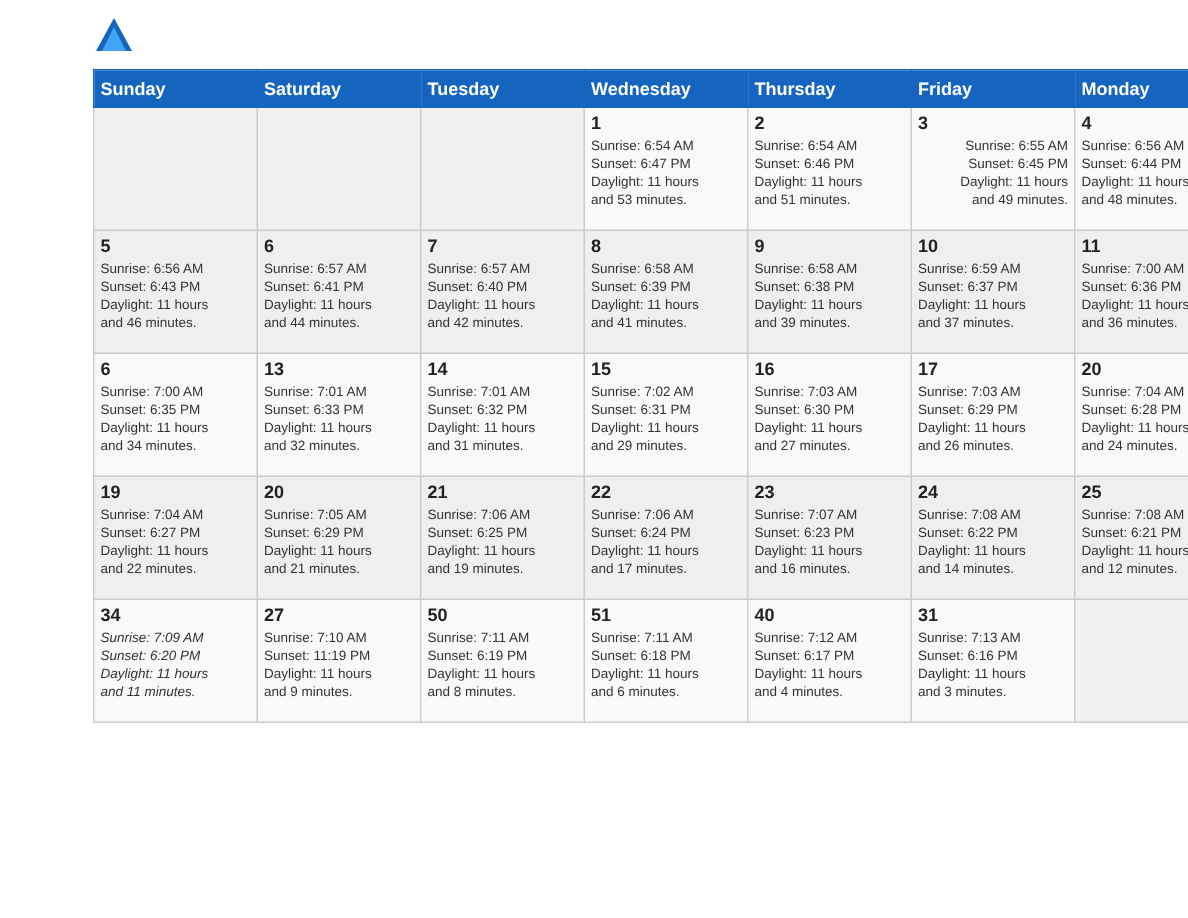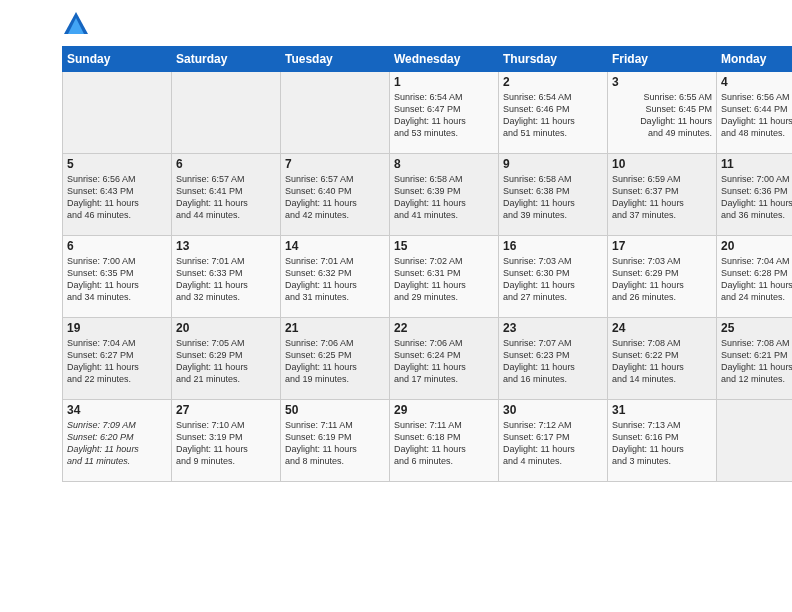"29" div.day-number { text: 29 -> 51 }
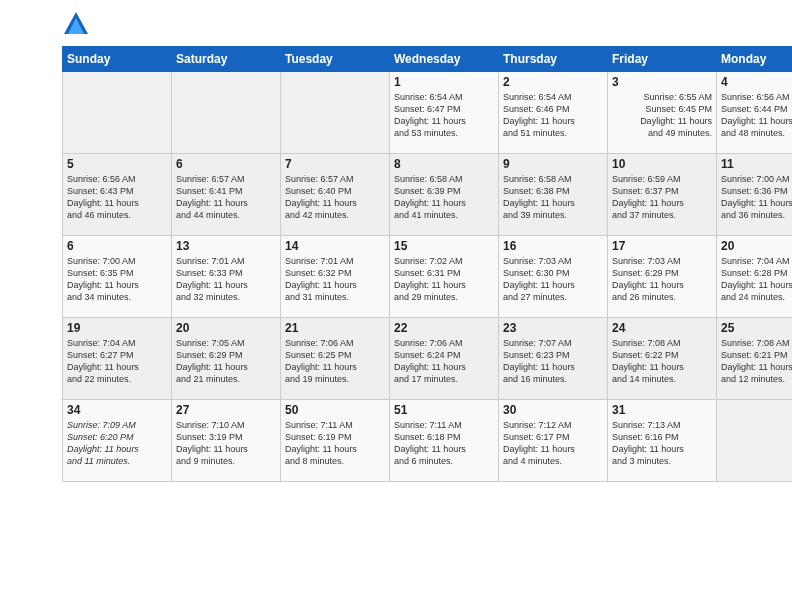"30" div.day-number { text: 30 -> 40 }
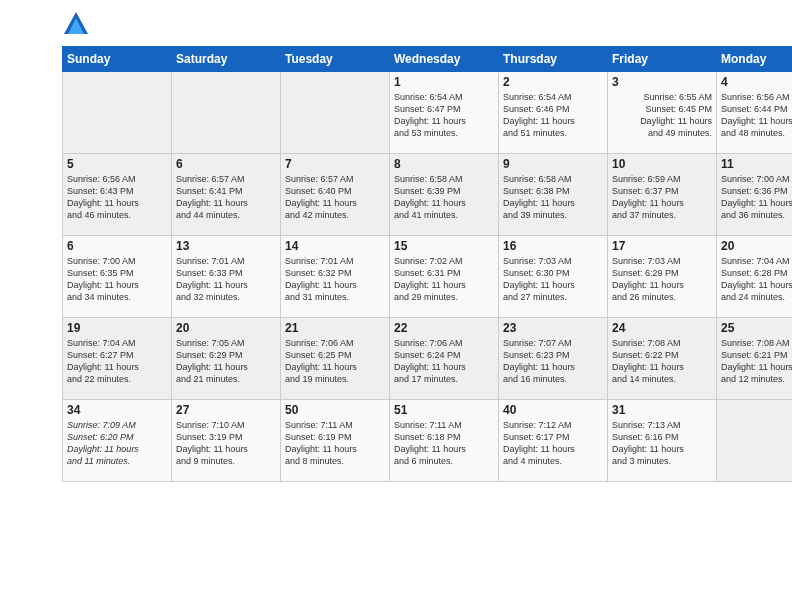"Sunrise: 7:10 AM" div.day-info { text: 3:19 -> 11:19 }
